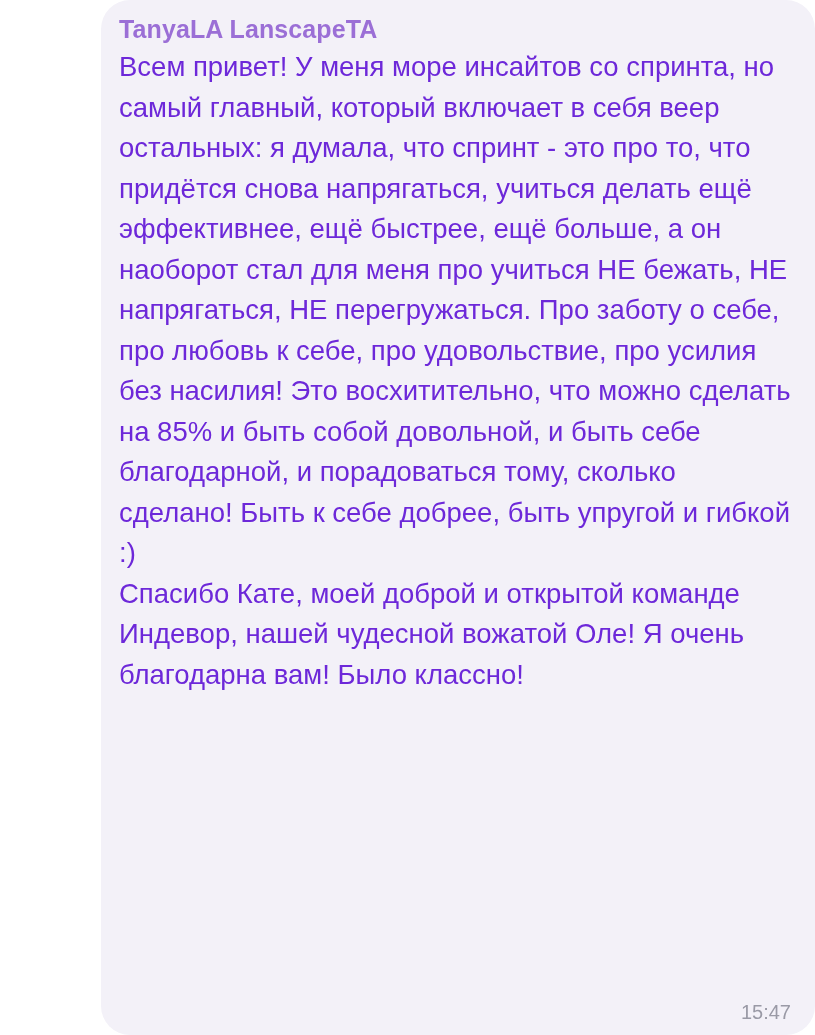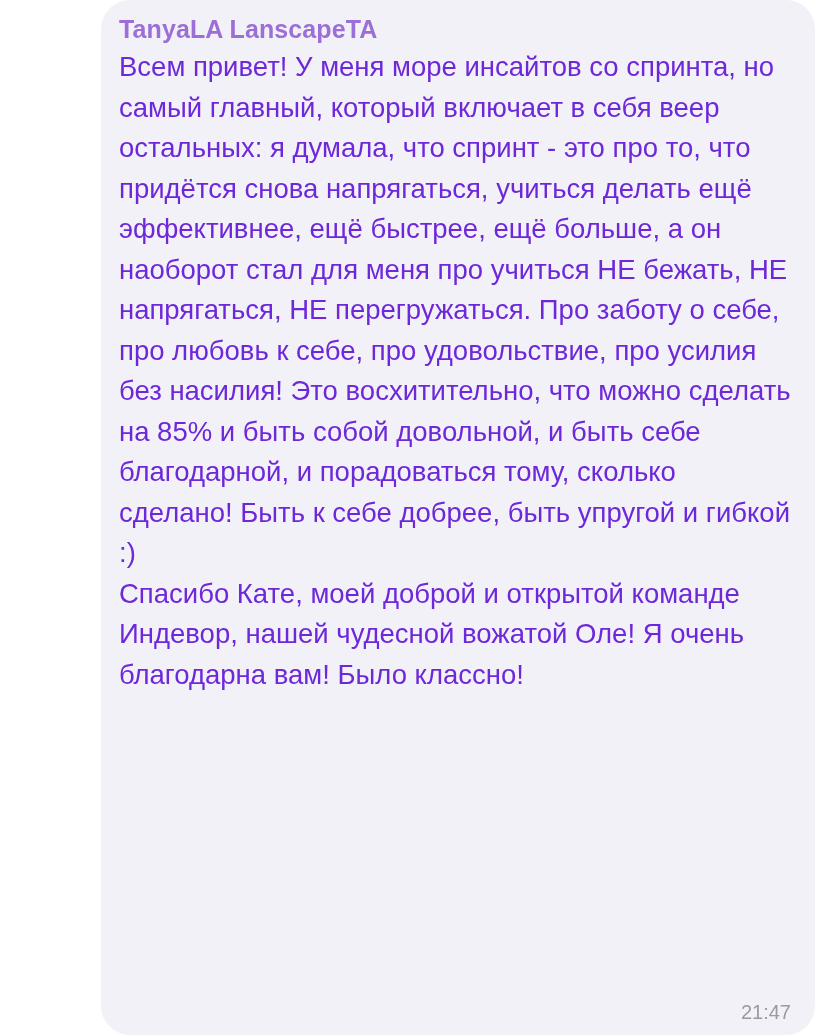"21:47" div.timestamp { text: 21:47 -> 15:47 }
